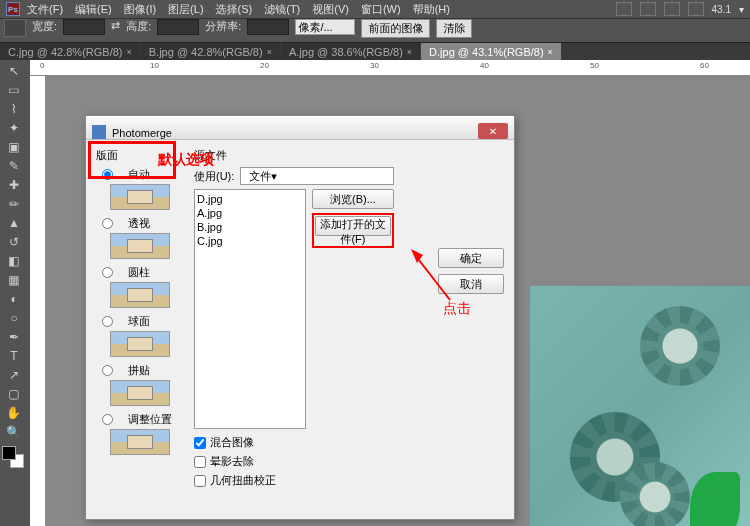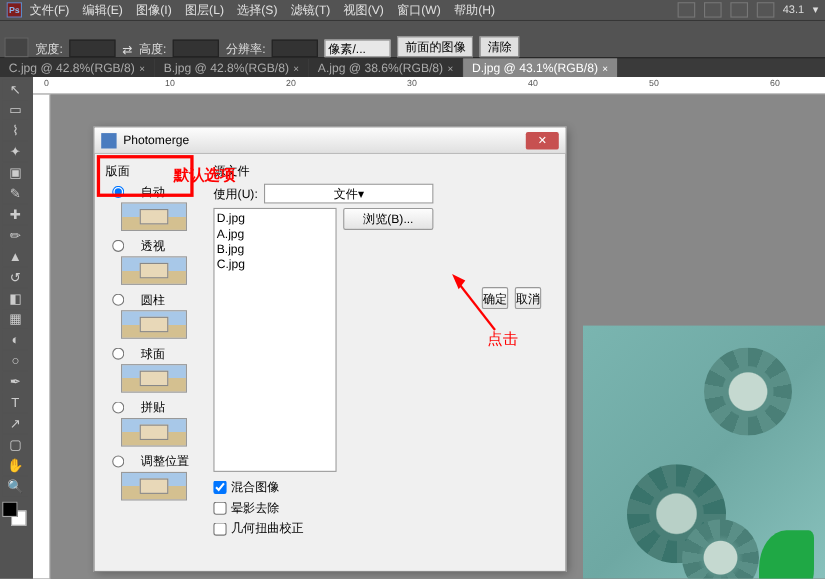"宽度:" .opt-bar { align-items: flex-end -> flex-start; height: 34px -> 24px }
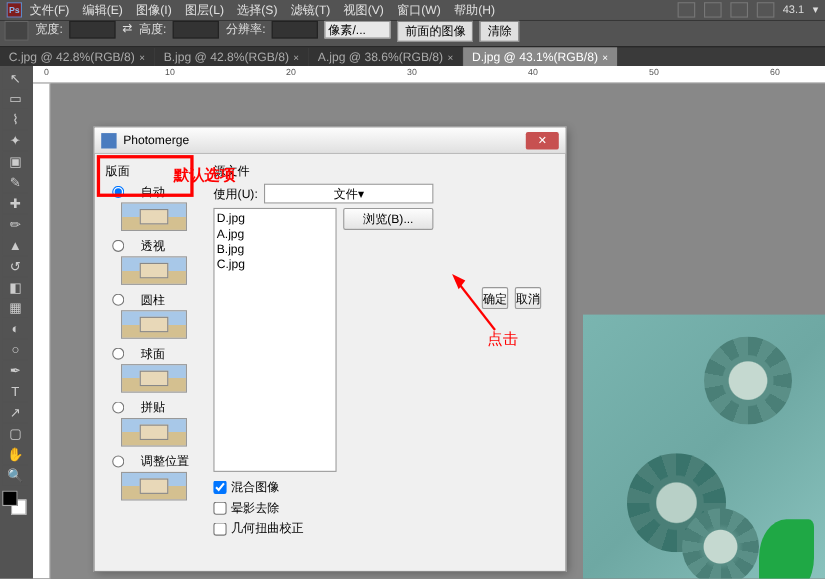"Photomerge" .dlg-title { align-items: center -> flex-end }
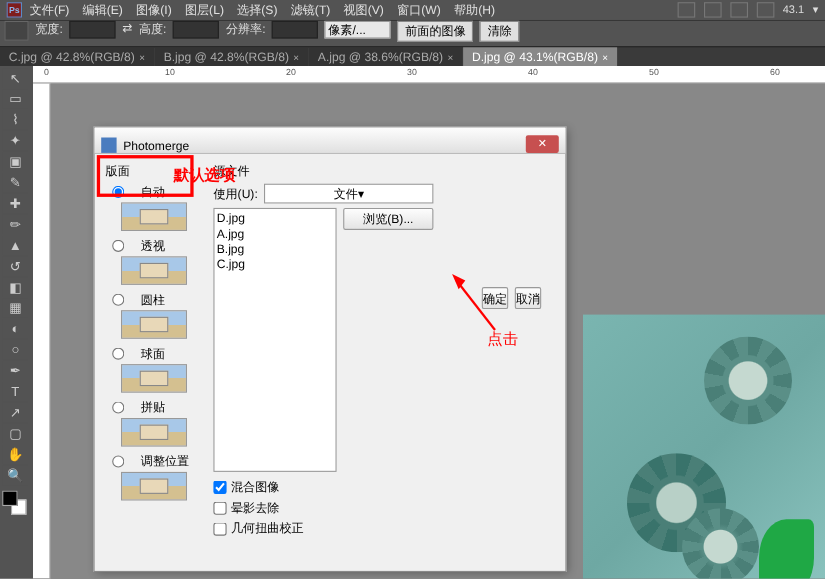"文件" .use-select { justify-content: center -> flex-start; padding: 0 20px -> 0 8px }
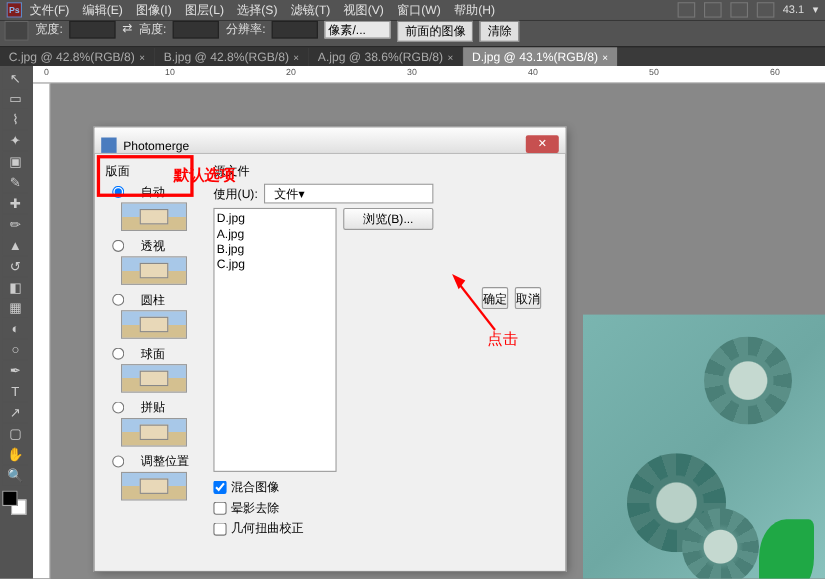"添加打开的文件(F)" div.redbox2 { html: none -> <div><button>添加打开的文件(F)</button></div> }
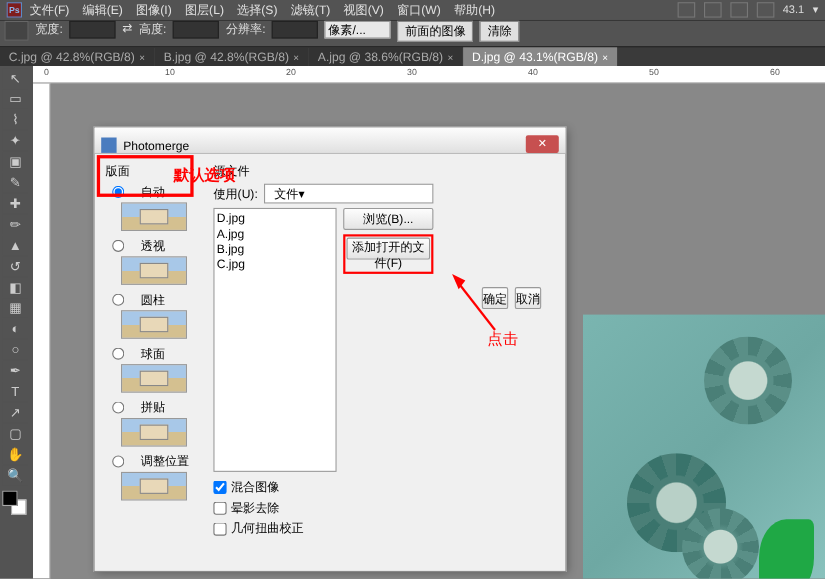"确定" .right-col { flex-direction: none -> column; top: 145px -> 132px }
